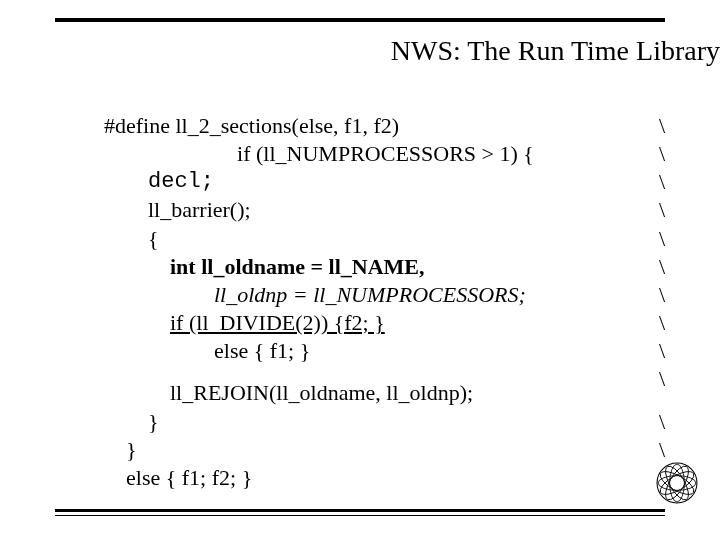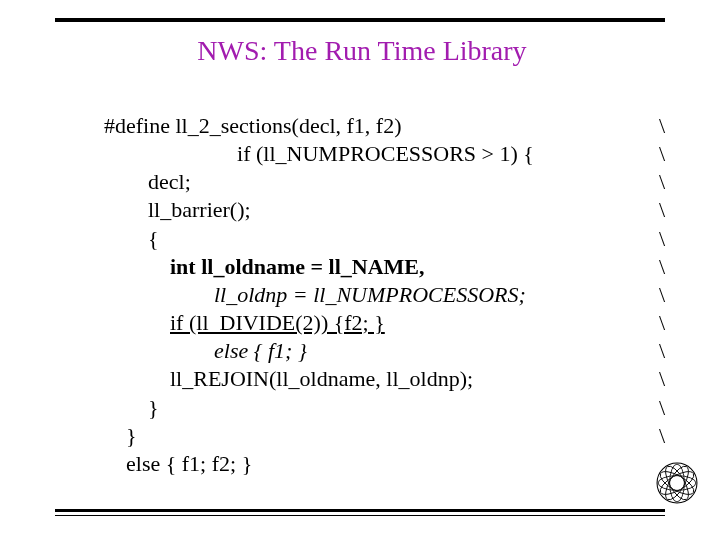"NWS: The Run Time Library" .title { color: #a21caf -> #000000; text-align: center -> right }
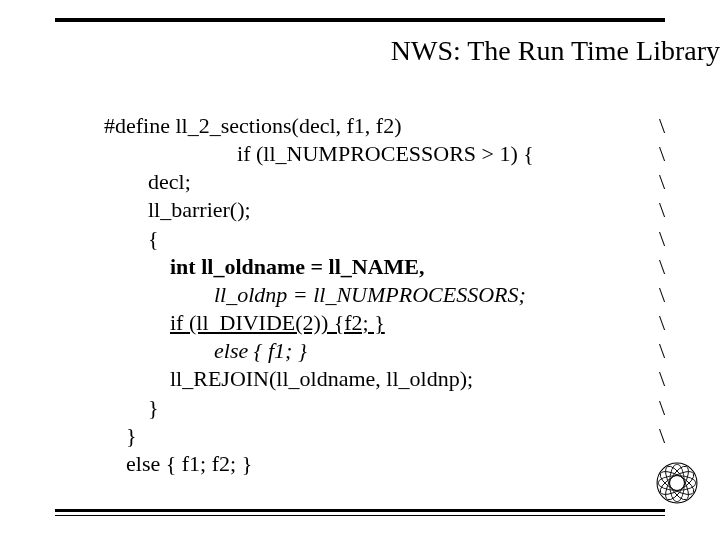"#define ll_2_sections(decl, f1, f2)" span.code-text { text: decl -> else }
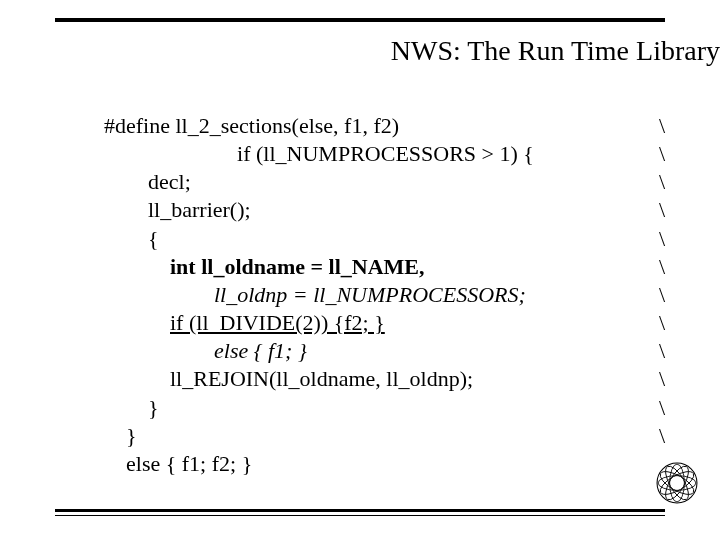"decl;" span.code-text { font-family: none -> Liberation Mono, monospace }
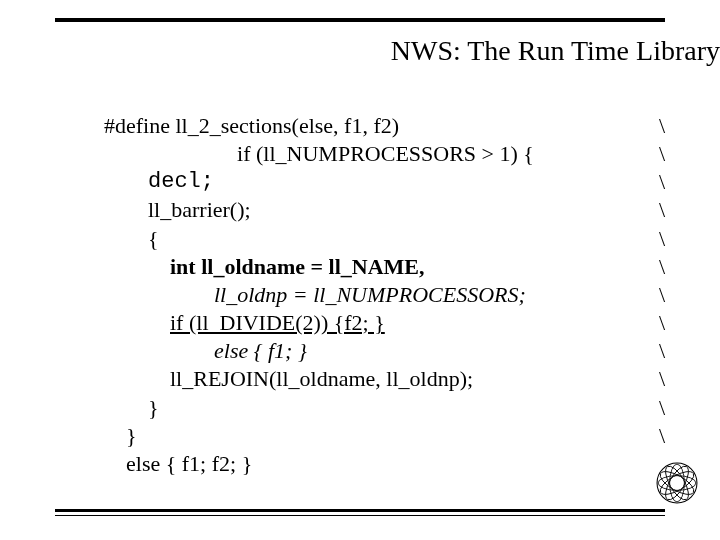"else { f1; }" span.code-text { font-style: italic -> none }
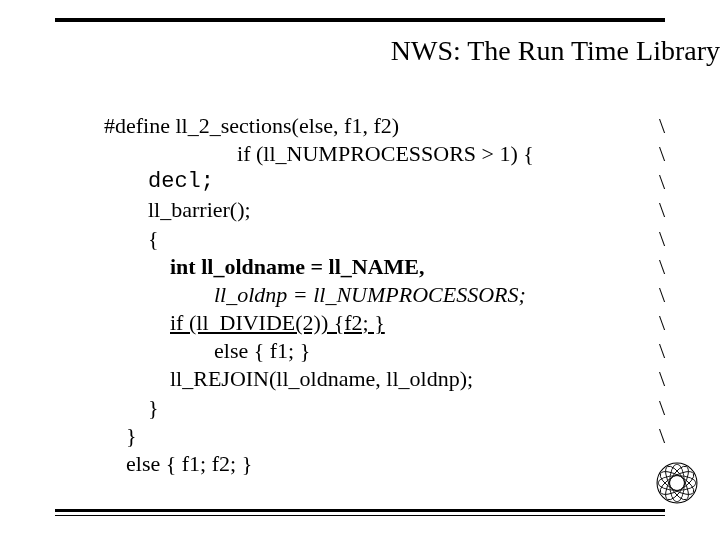"ll_REJOIN(ll_oldname, ll_oldnp);" span.code-text { margin-top: none -> 14px }
